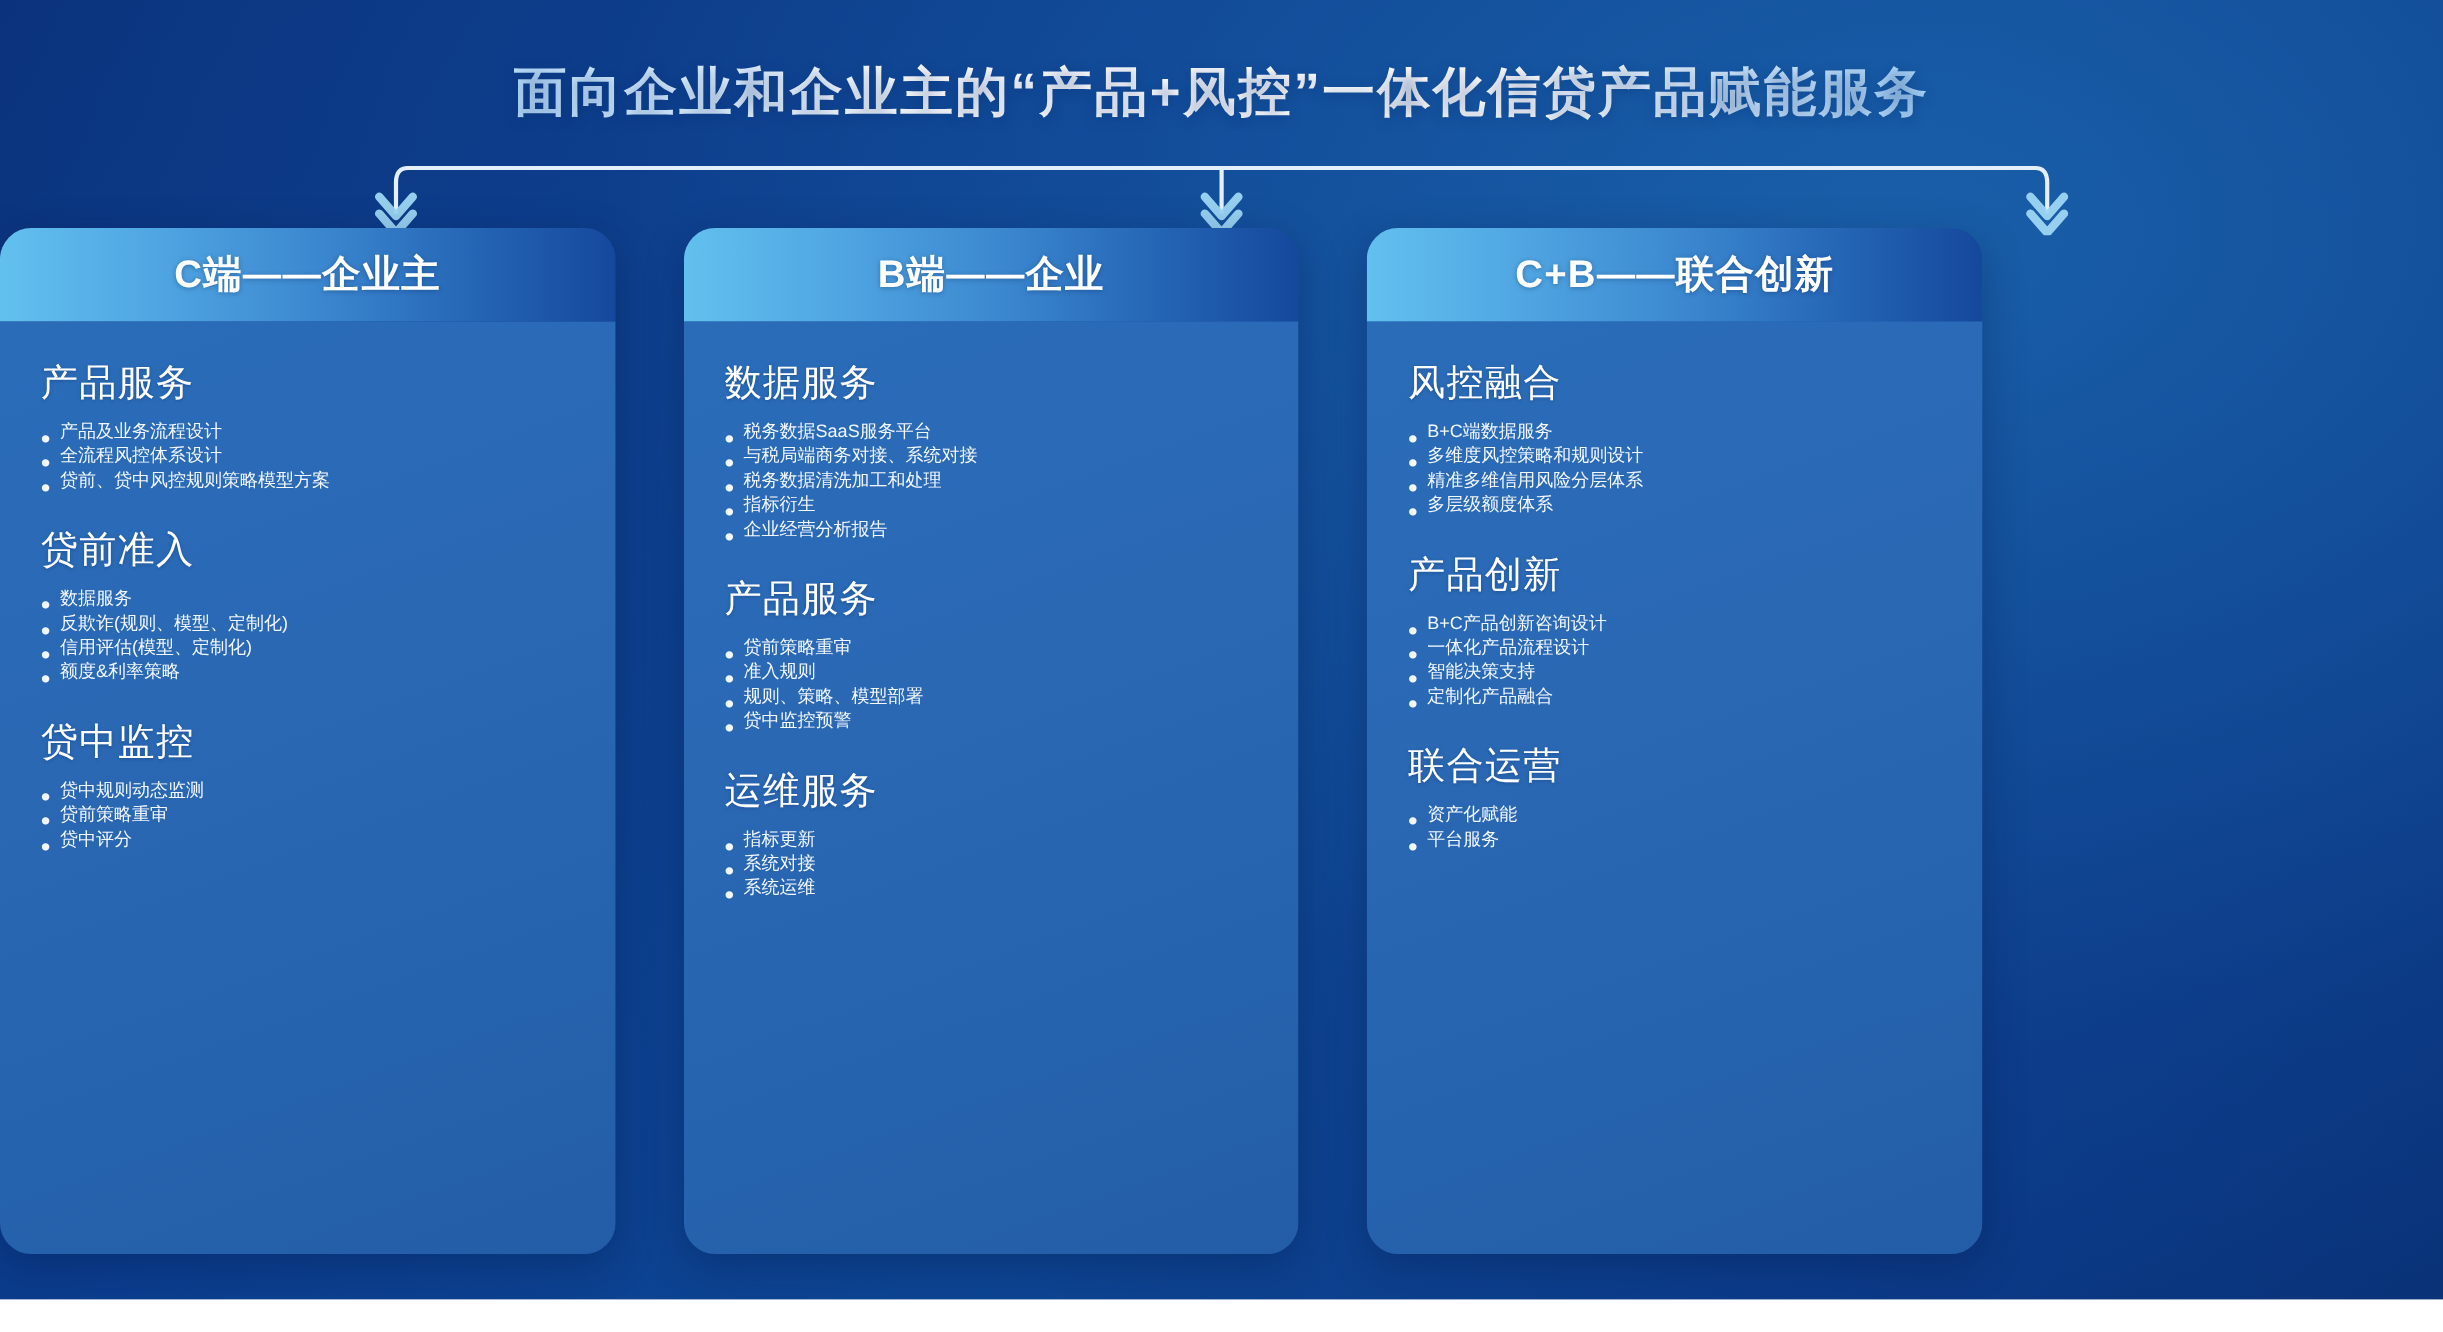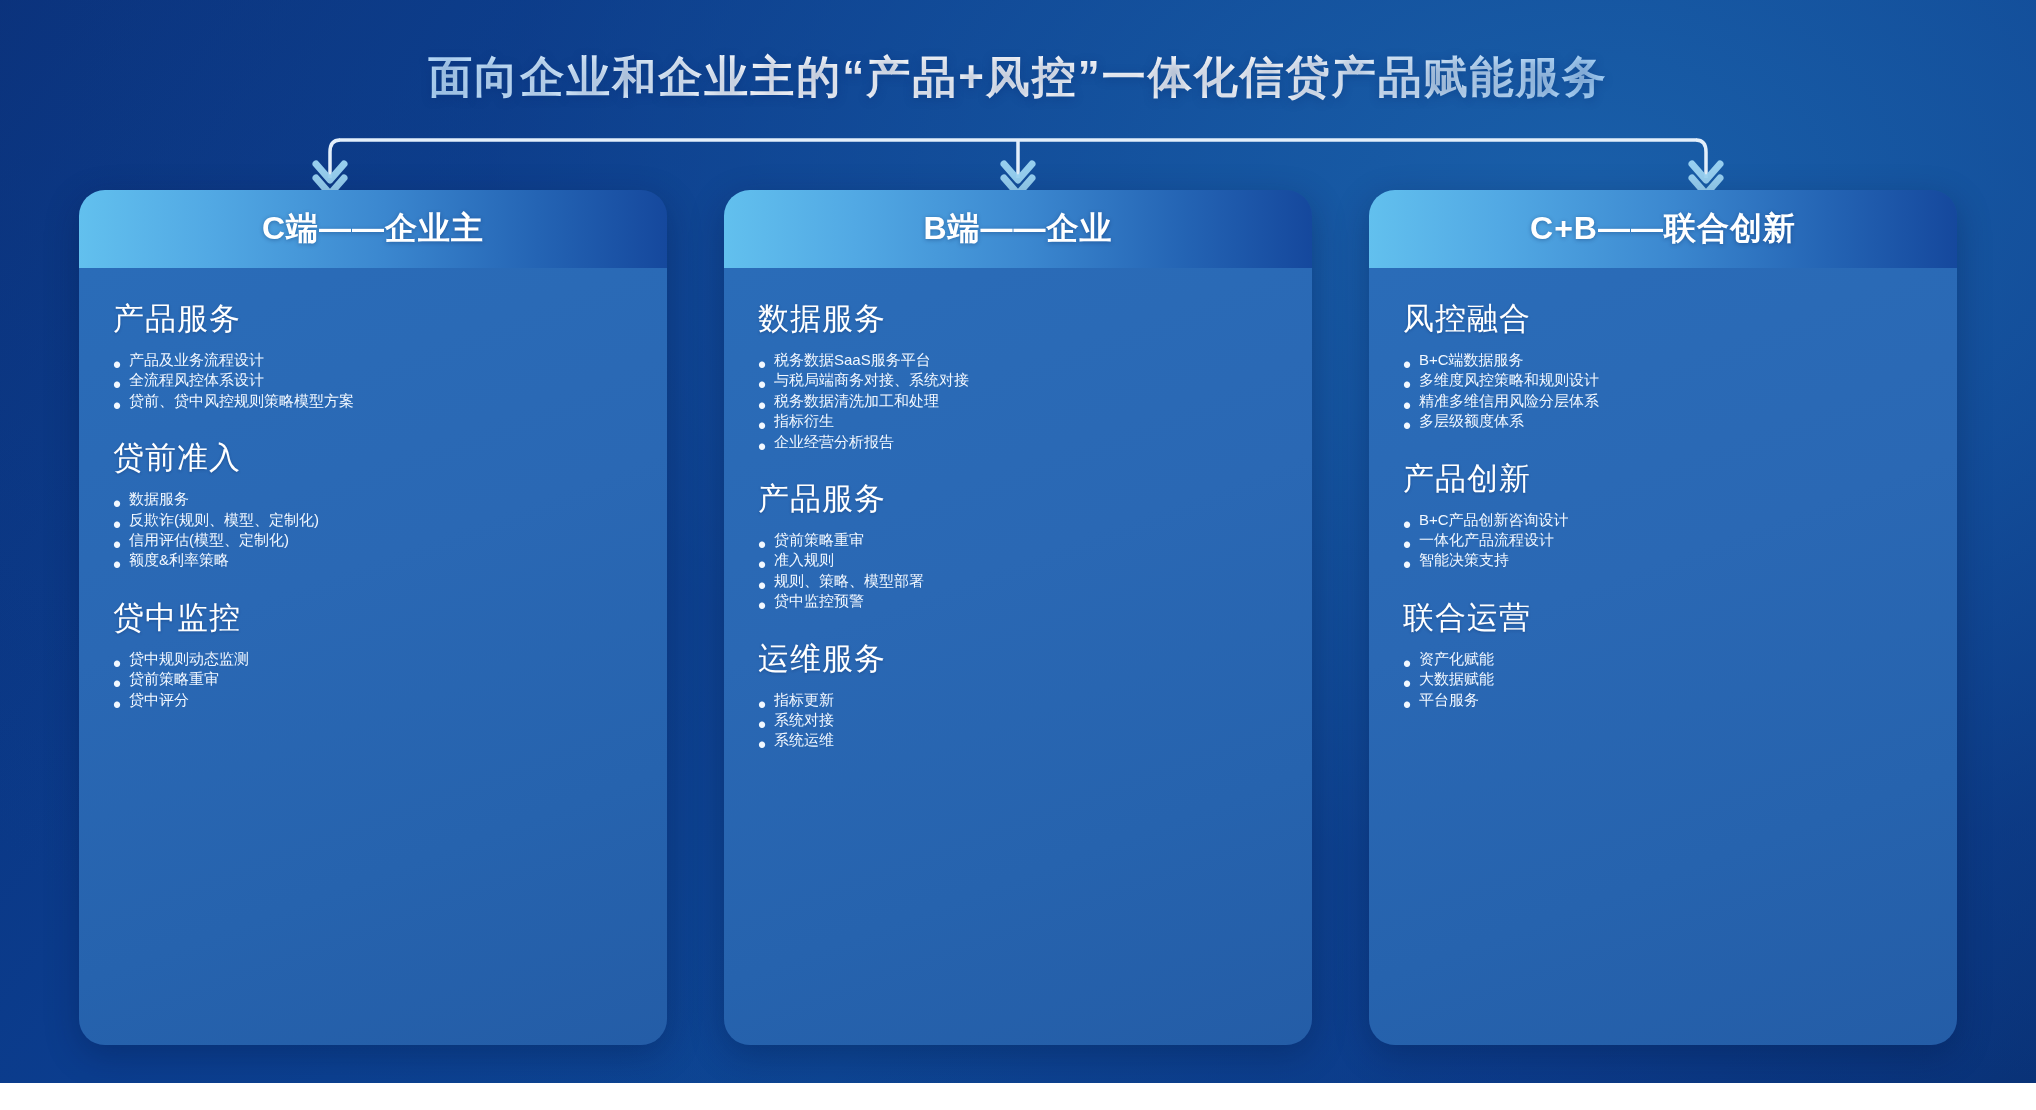"C端——企业主" .cards { width: 2036px -> 1652px }
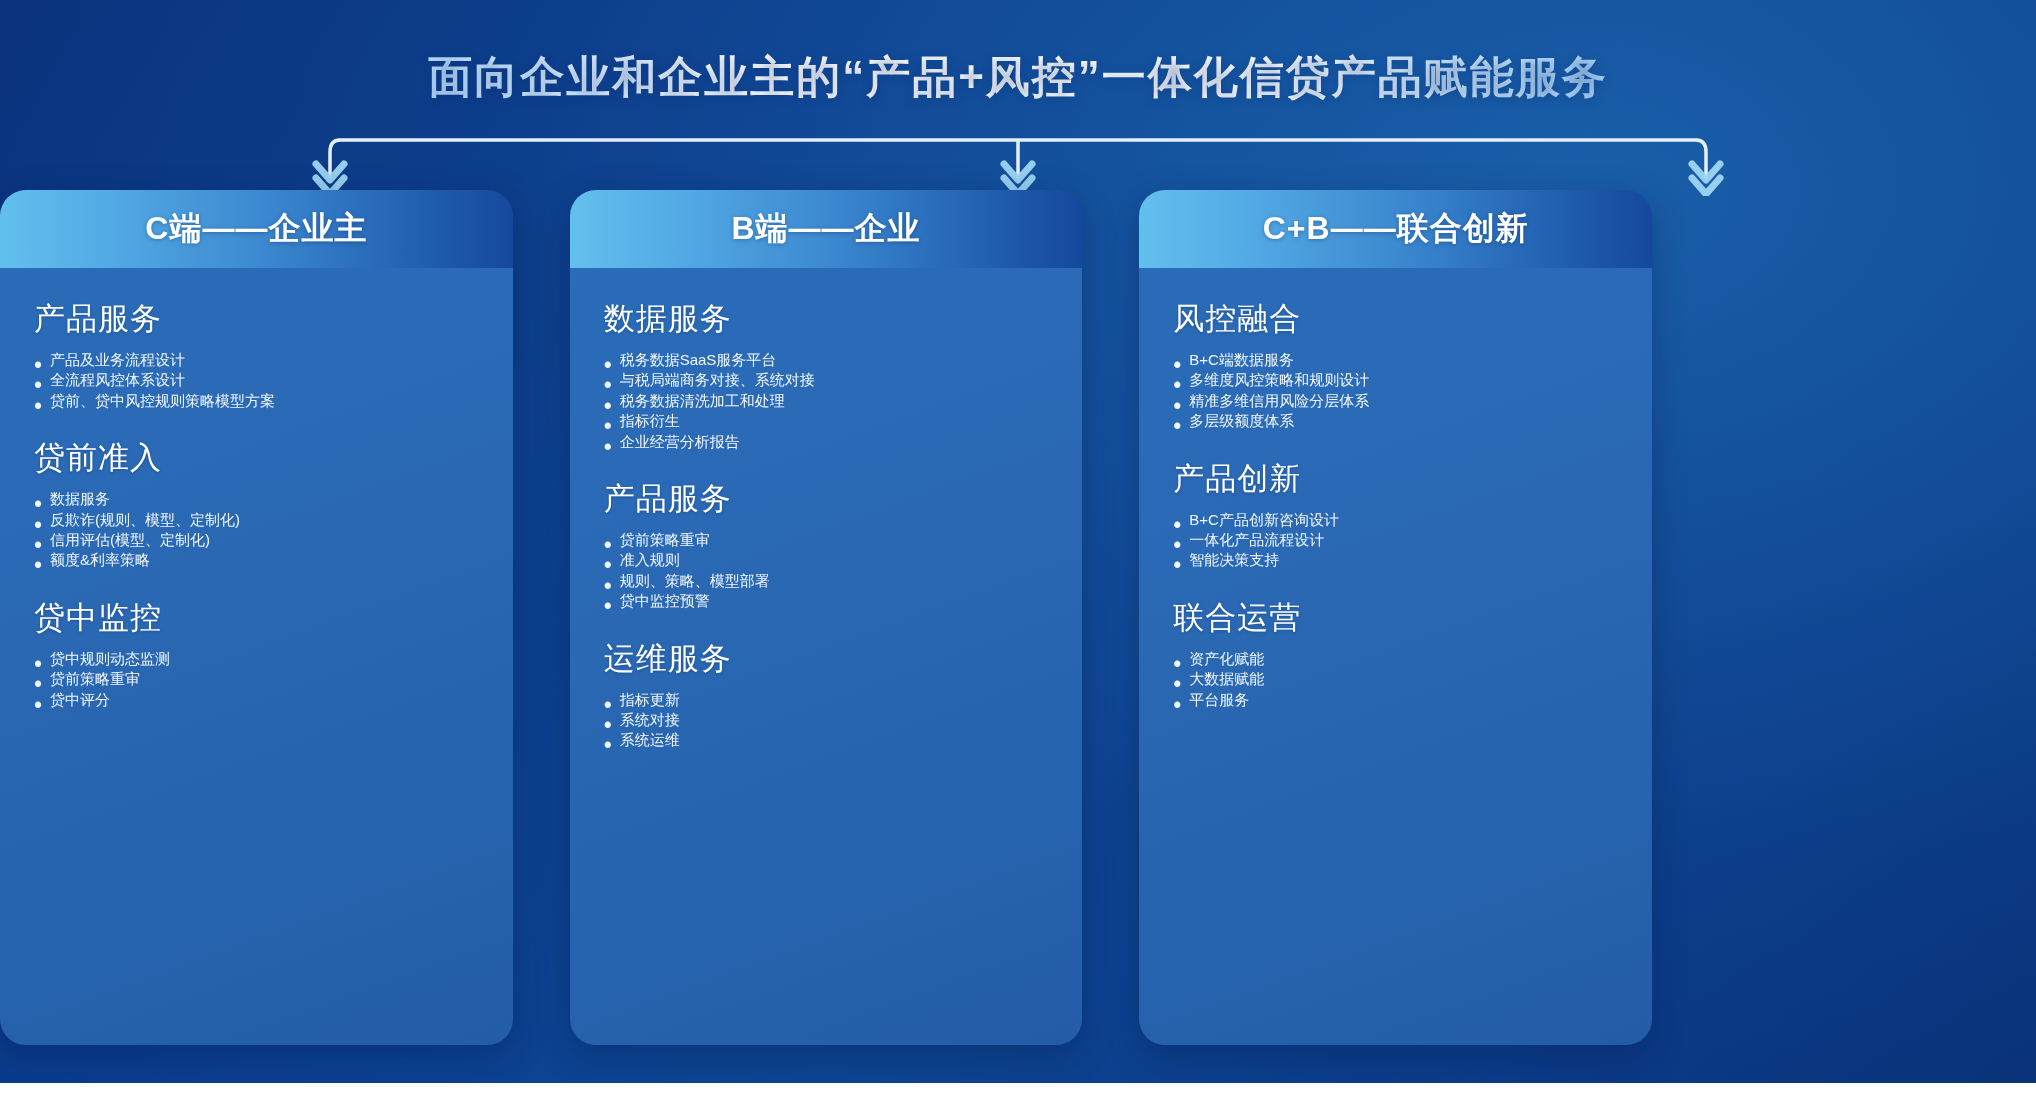"定制化产品融合" li { html: none -> <li>定制化产品融合</li> }
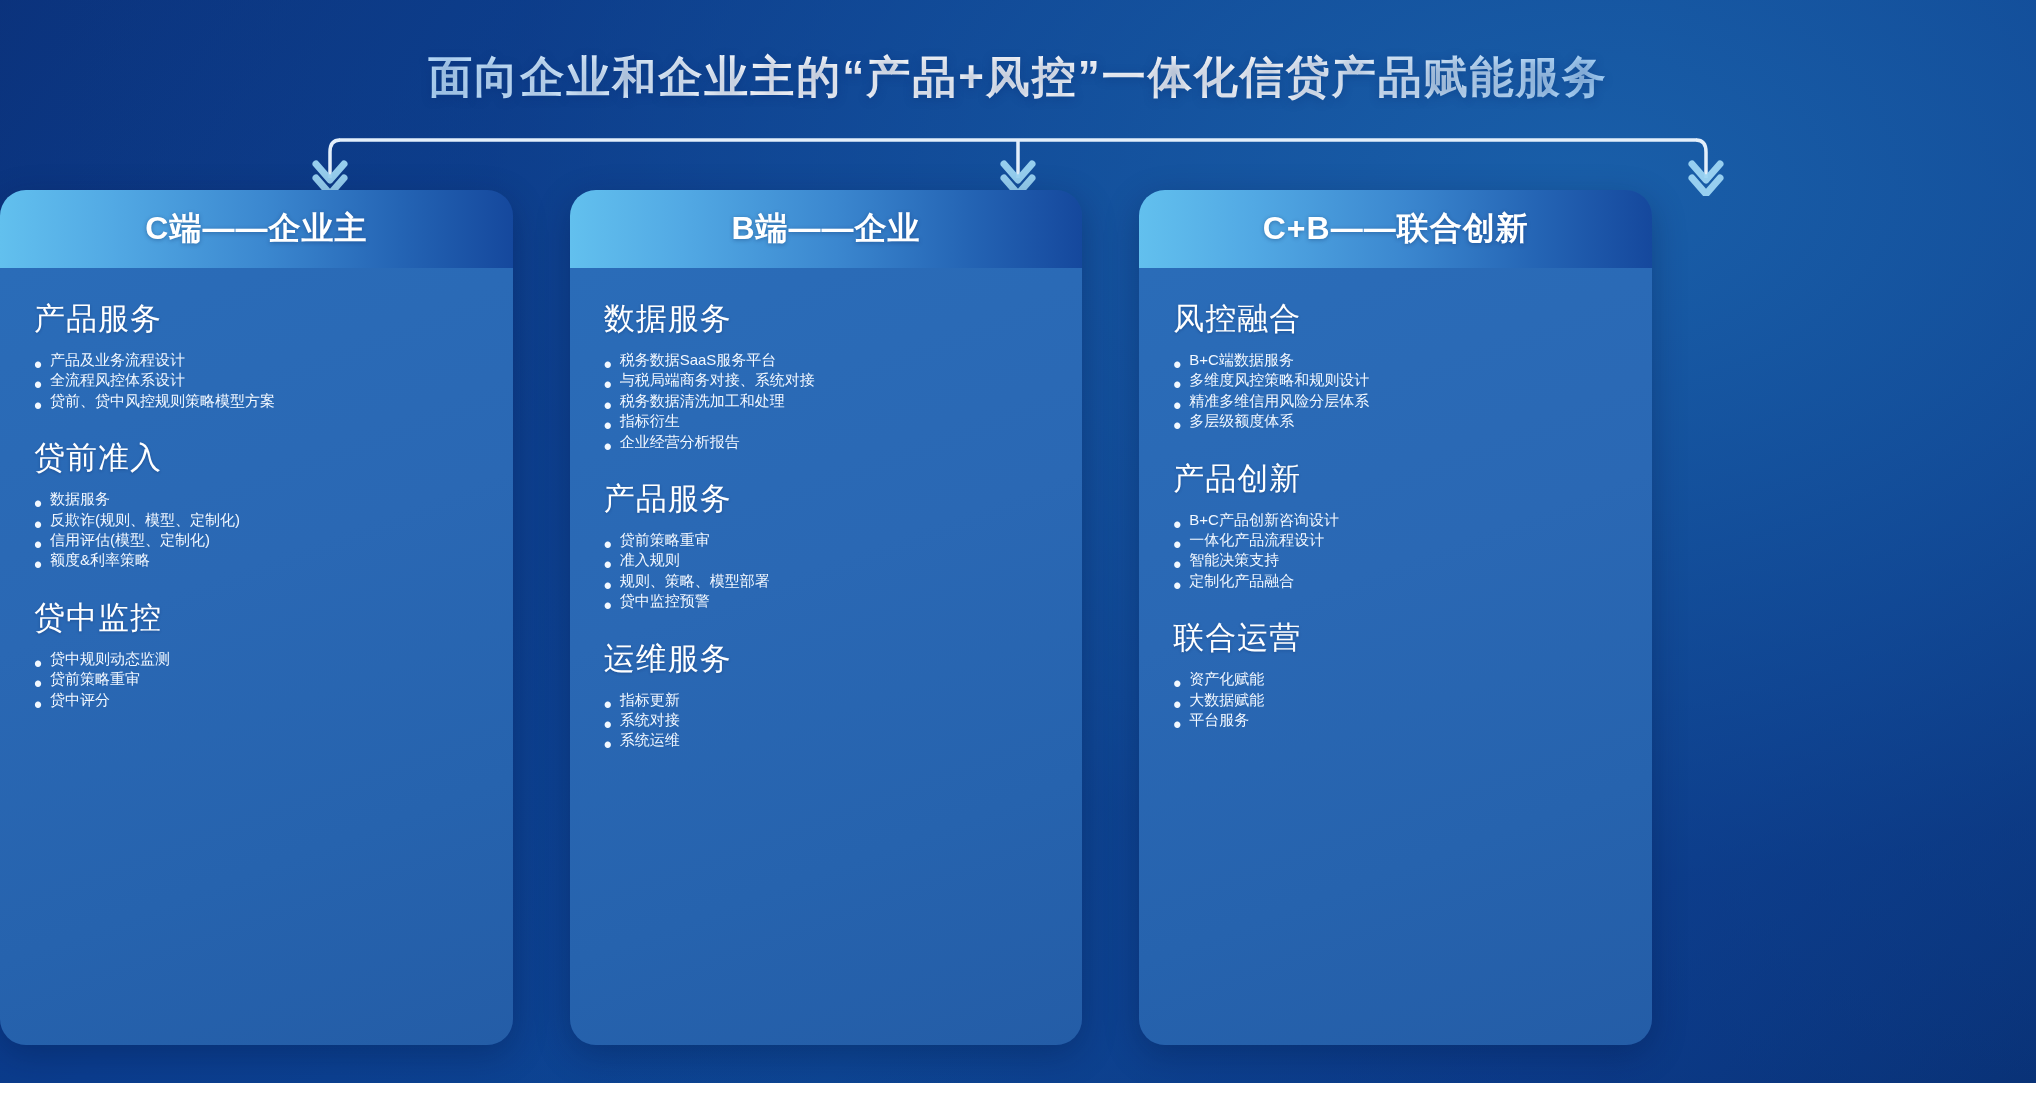"大数据赋能" li { html: <li>大数据赋能</li> -> none }
